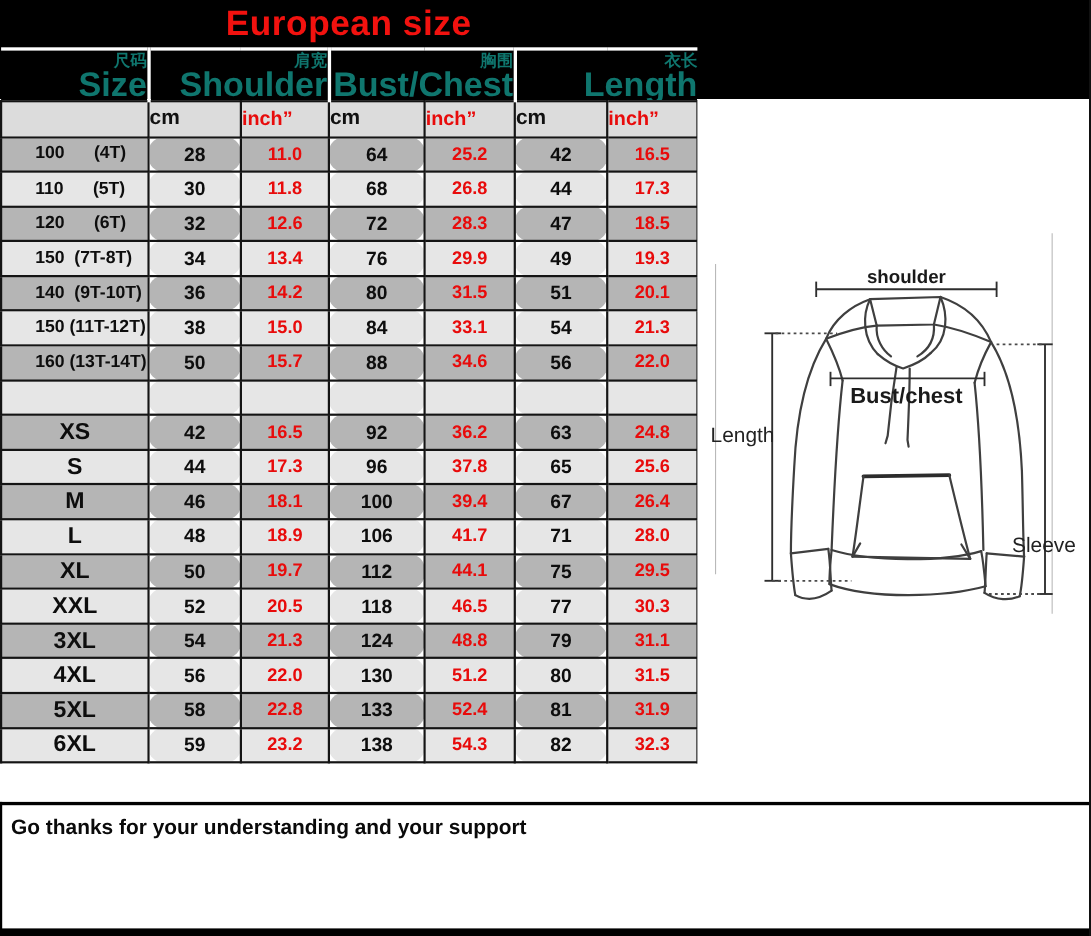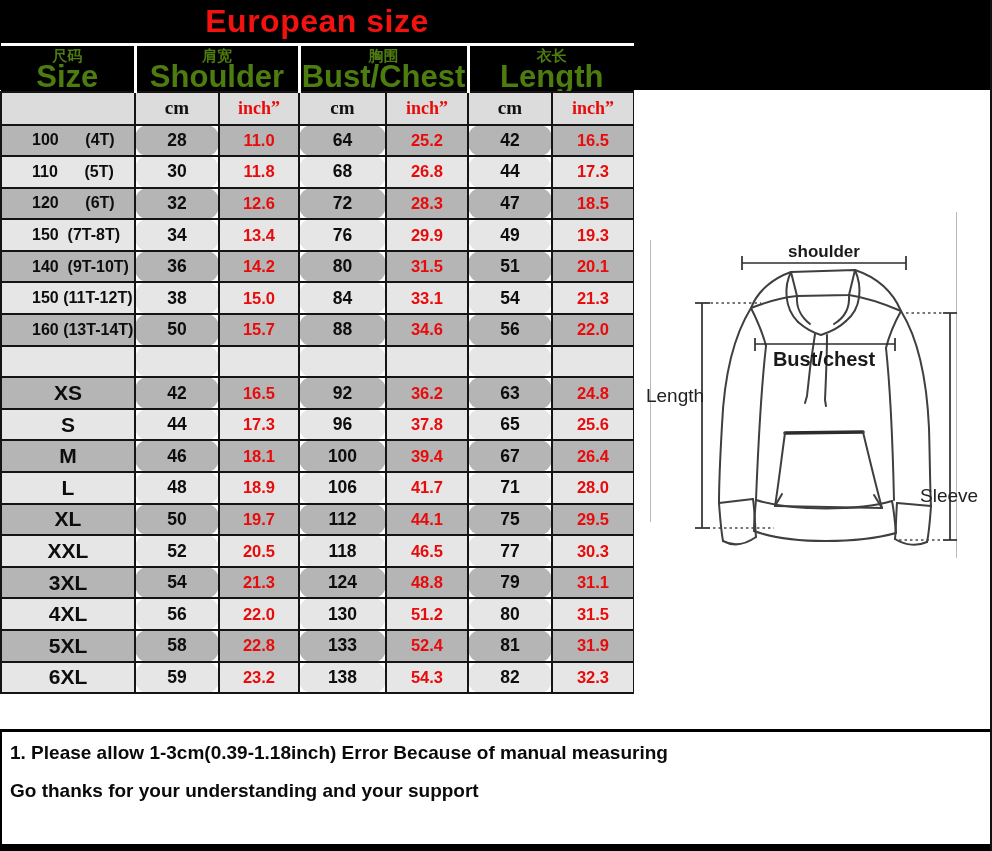"尺码" .hcell { color: #4d7c0f -> #0f766e; text-align: center -> right }
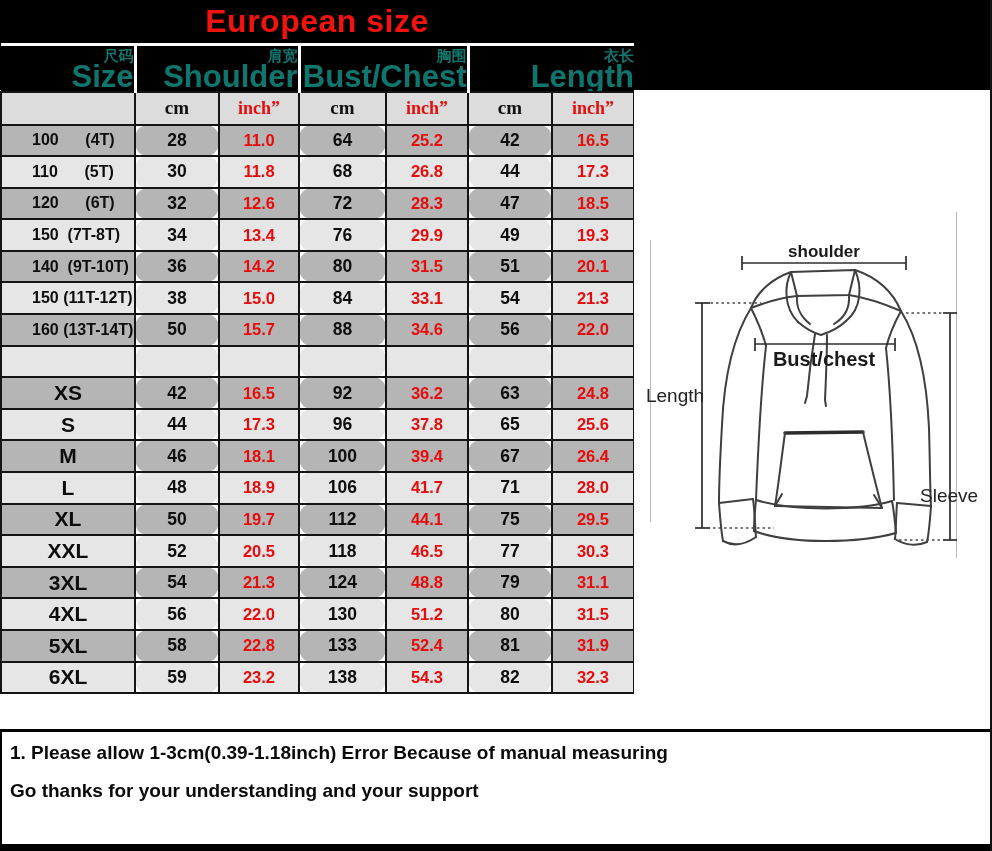"cm" .sub-cell { font-family: Liberation Serif, serif -> none; text-align: center -> none }
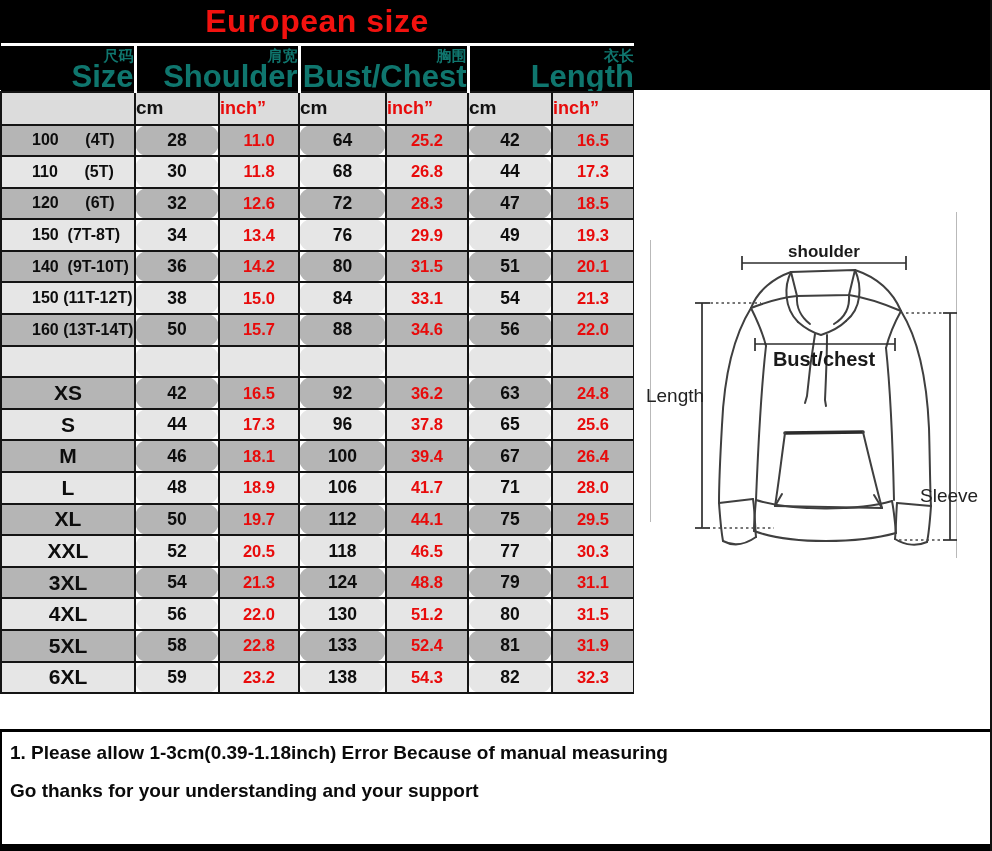"1. Please allow 1-3cm(0.39-1.18inch)" div.line { html: <div>1. Please allow 1-3cm(0.39-1.18inch) Error Because of manual measuring</div> -> none }
